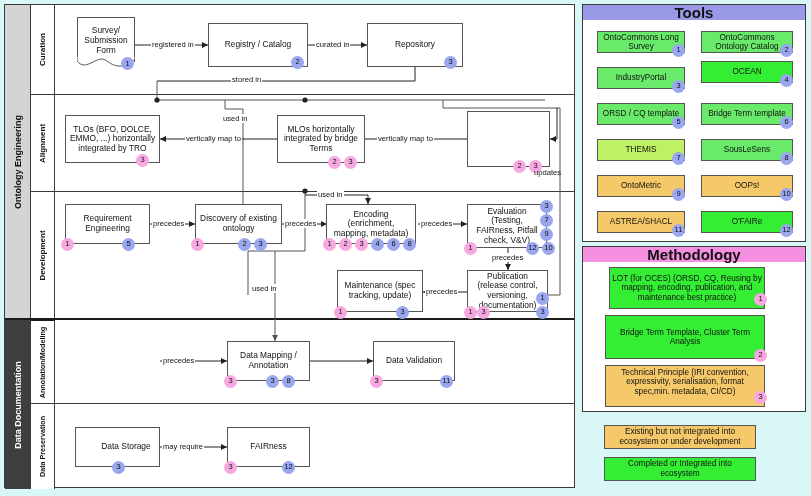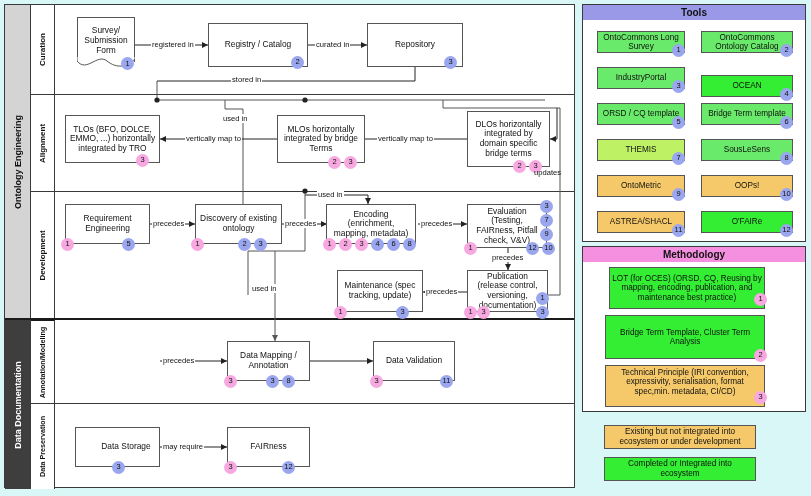"Tools" .rhead { font-size: 10px -> 15px }
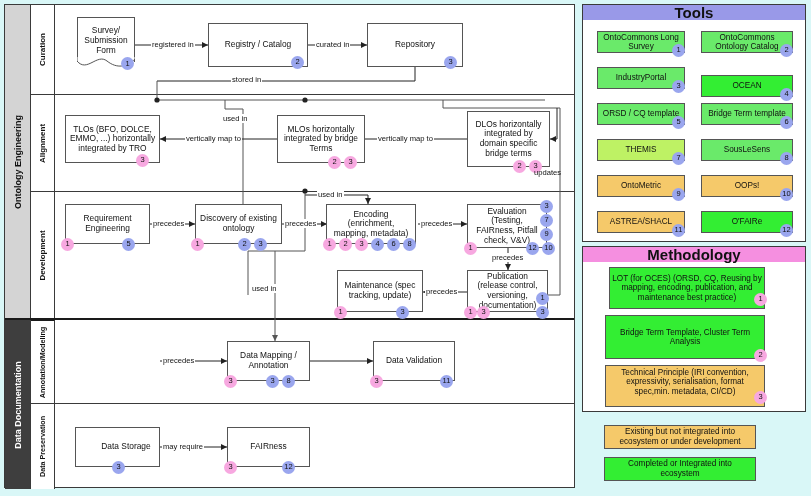"OCEAN" div.tile { top: 70px -> 56px }
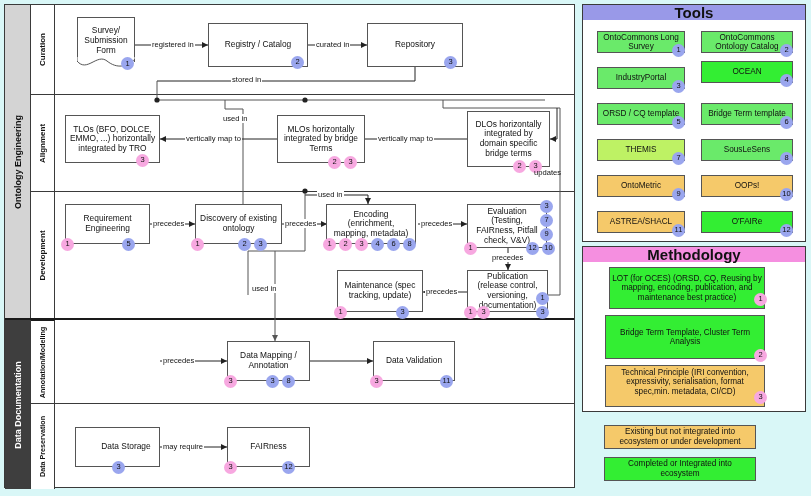"DLOs horizontally integrated by domain" span { html: <span>DLOs horizontally integrated by domain specific bridge terms</span> -> none }
